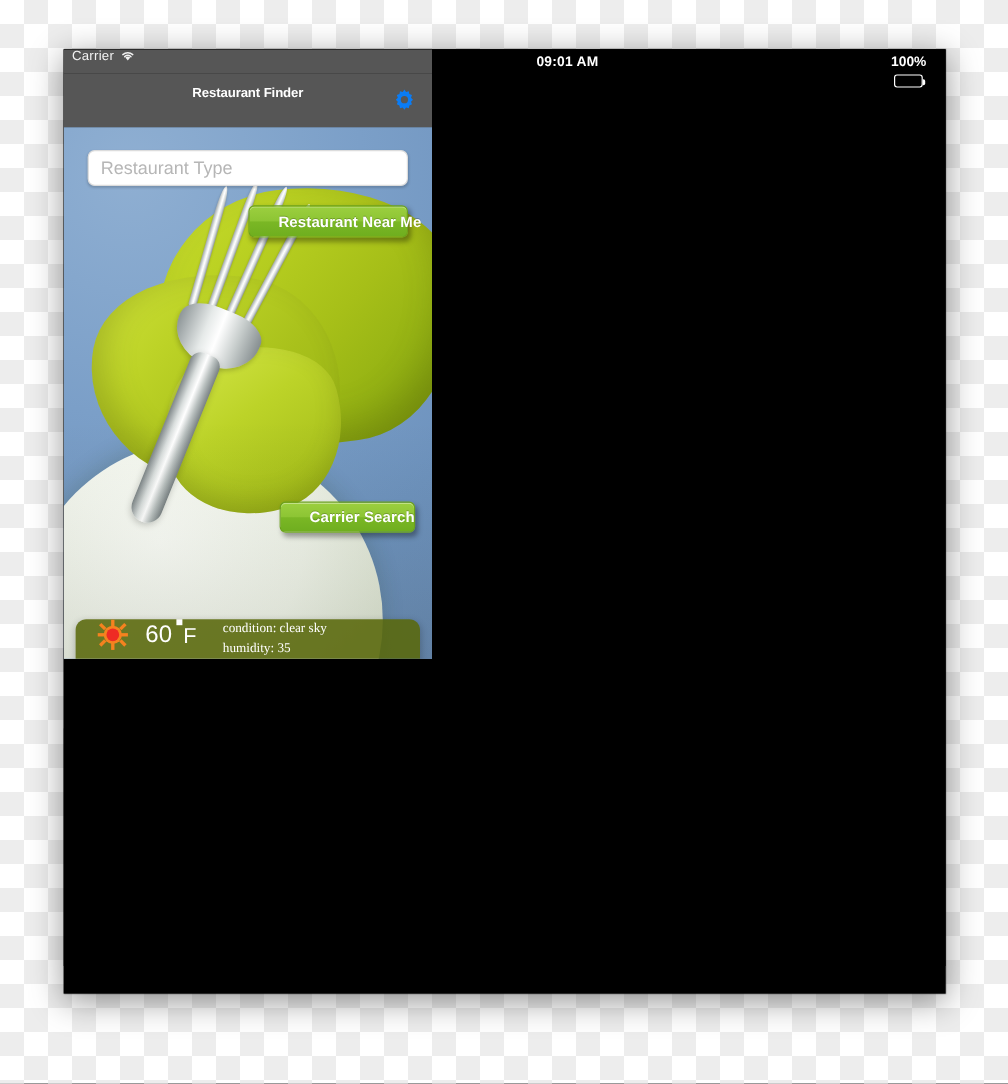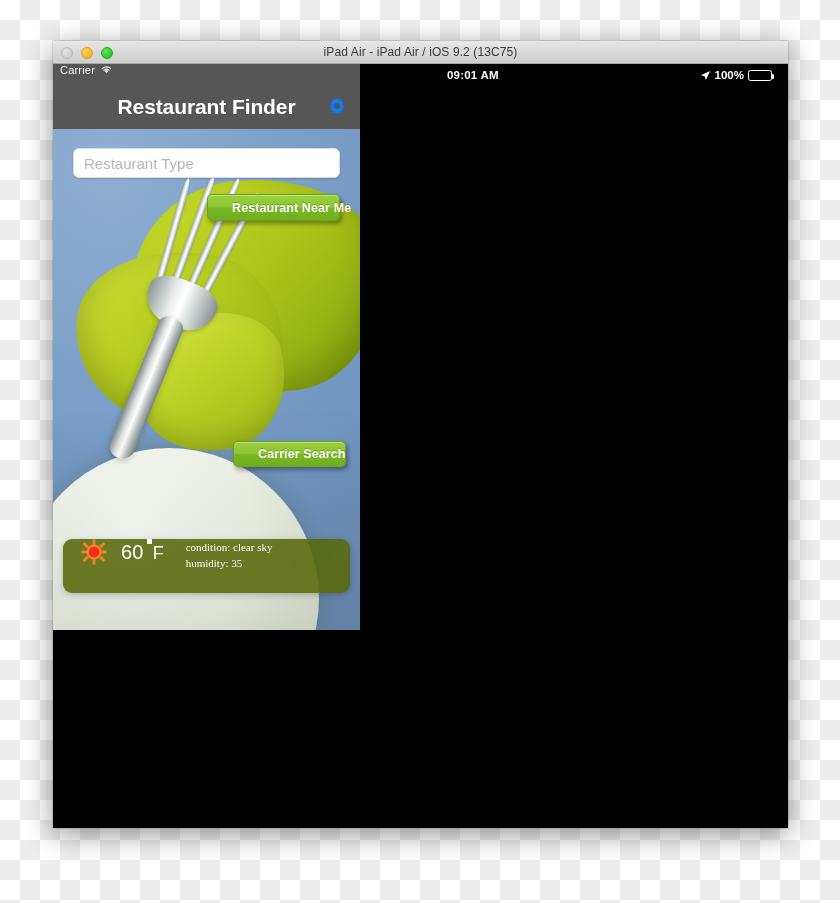"iPad Air - iPad Air" div.titlebar { html: <div> <div> <span></span> <span></span> <span></span> </div> <div>iPad Air - iPad Air / iOS 9.2 (13C75)</div> </div> -> none }
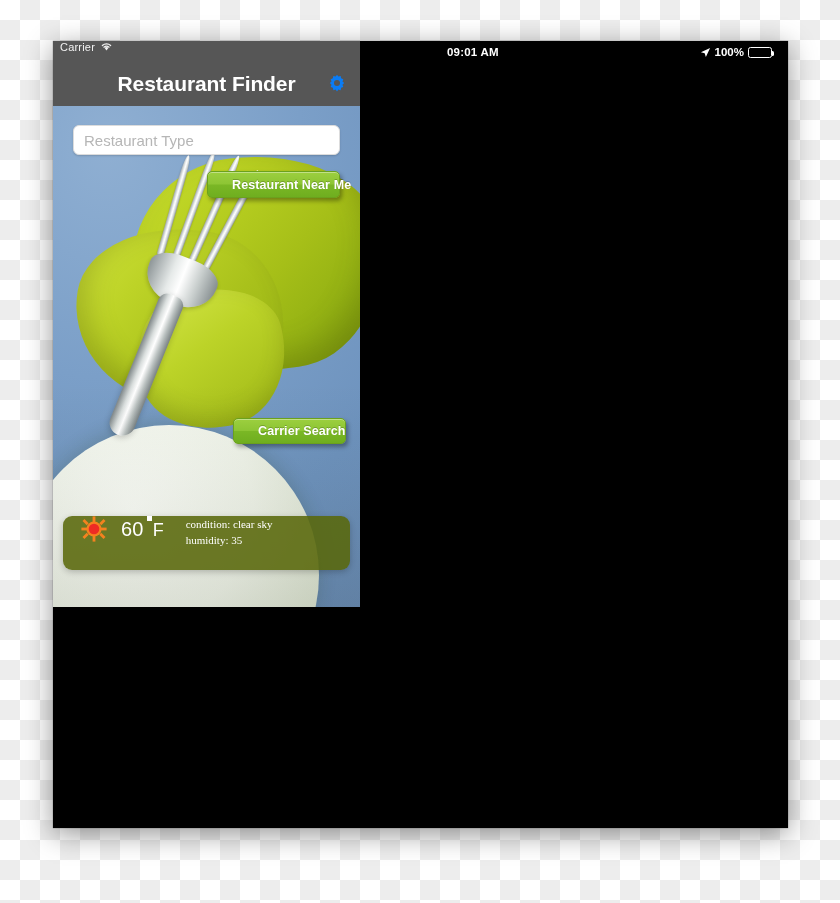"100%" .battery-group { flex-direction: none -> column }
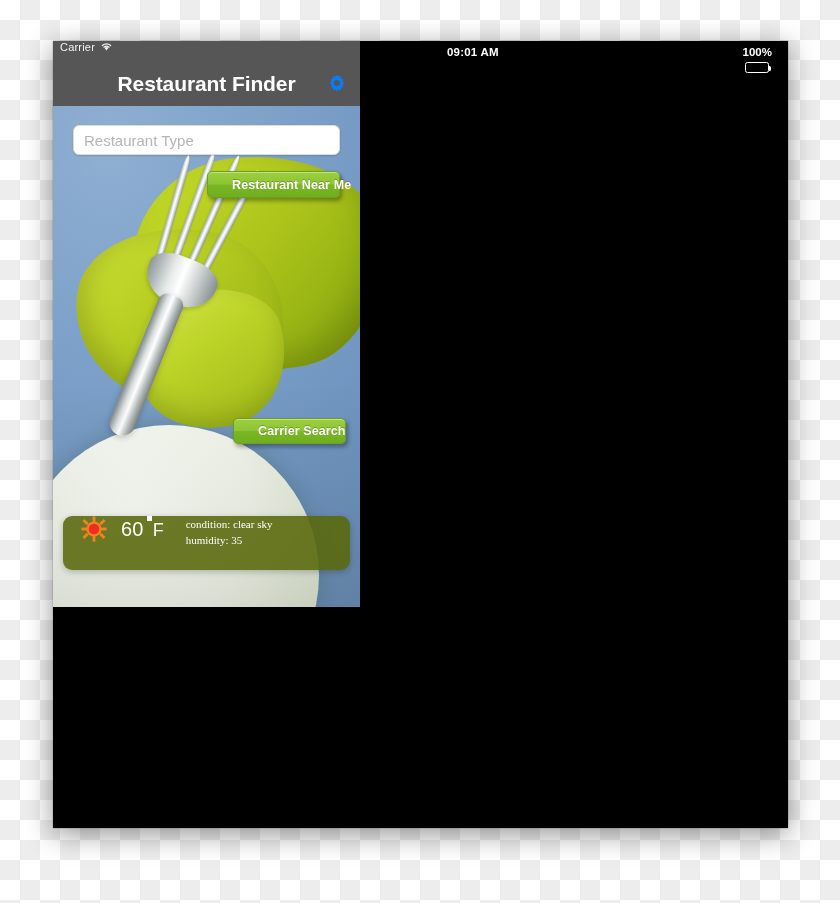"Restaurant Finder" .navbar-title { font-size: 21px -> 11px }
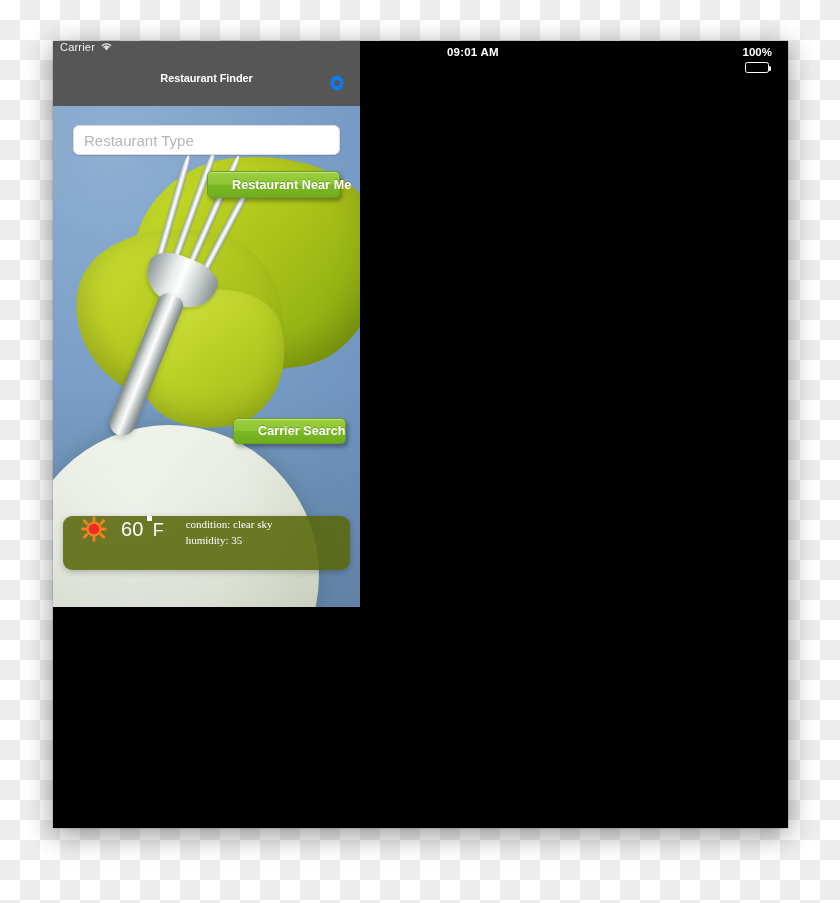"Restaurant Type" .app-content { height: 501px -> 443px }
